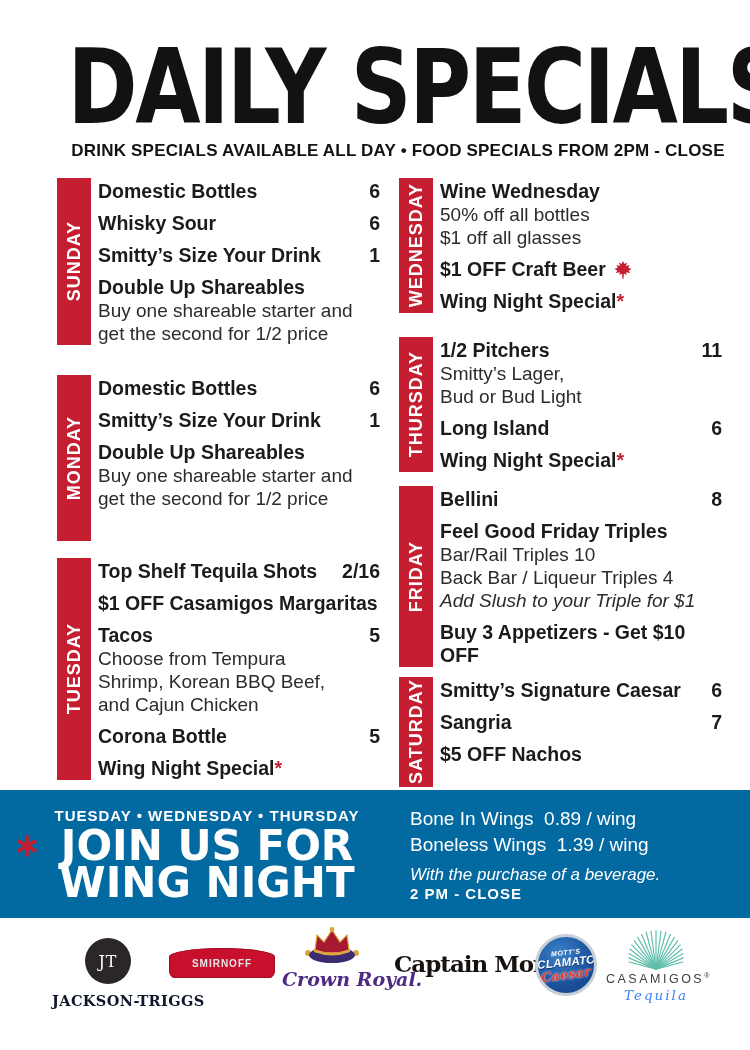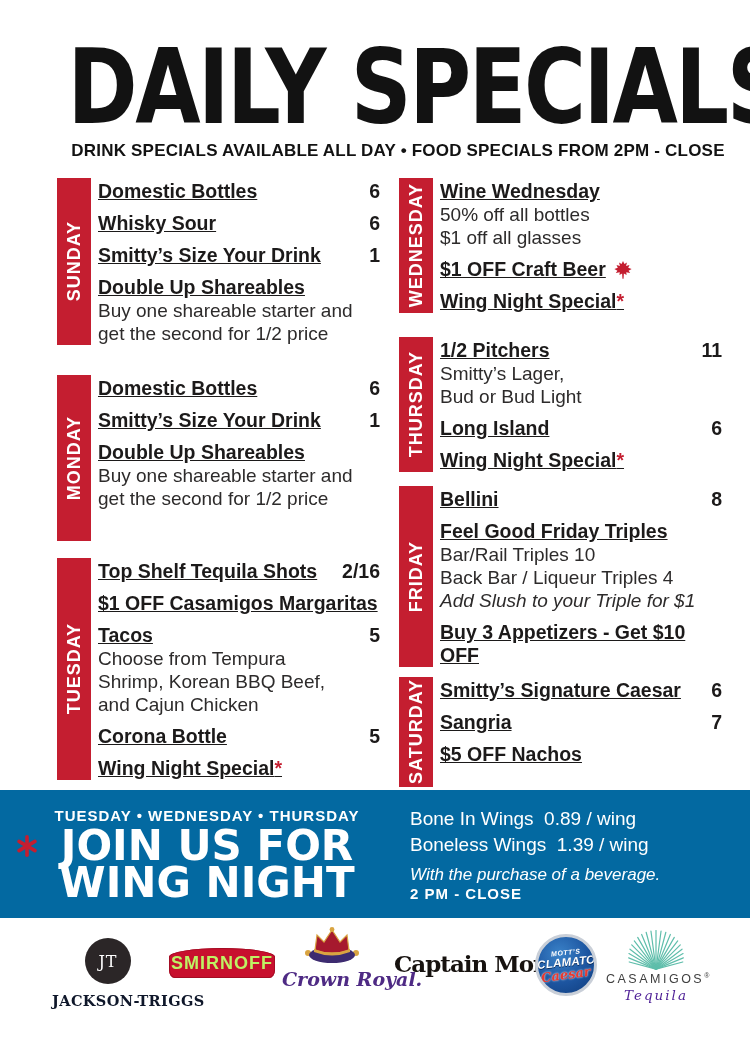"Domestic Bottles" .item-name { text-decoration: underline -> none }
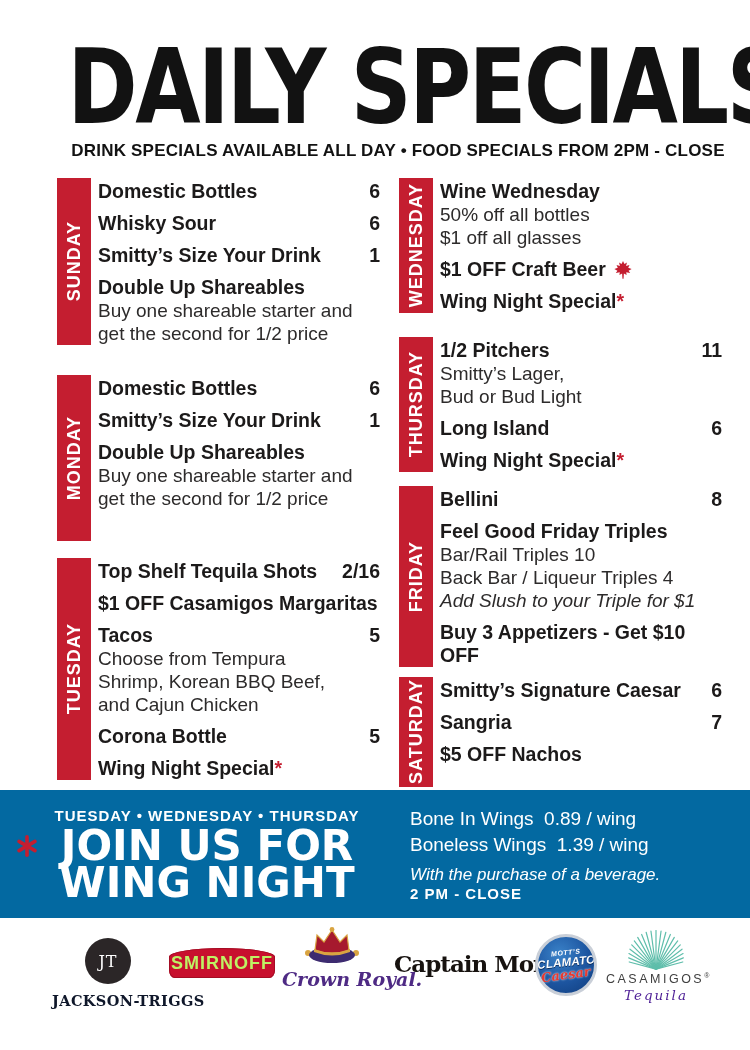"SMIRNOFF" .sm-word { color: #bef264 -> #e5e5e5; font-size: 18px -> 10px }
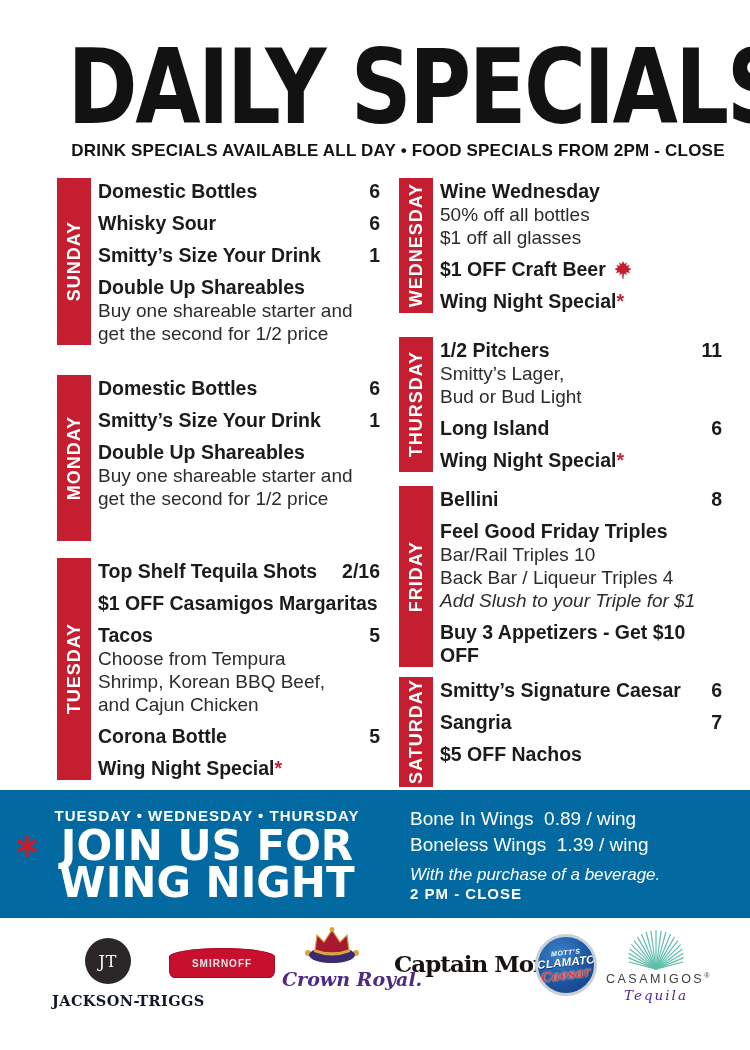"Tequila" .ca-sub { color: #4c1d95 -> #3b82f6 }
